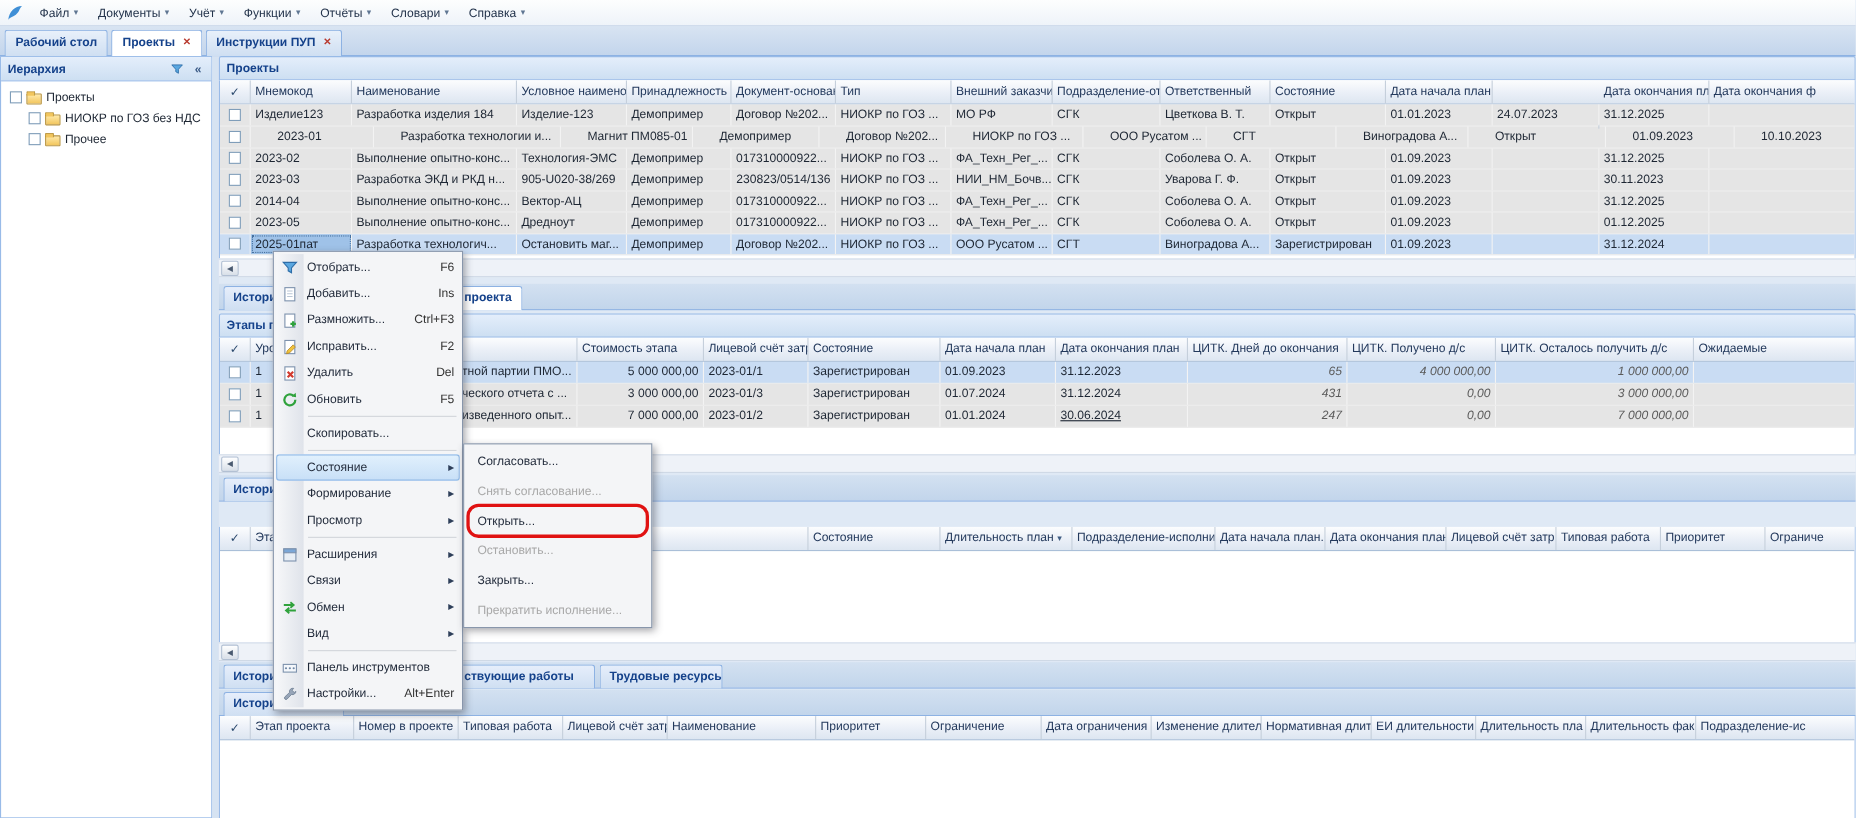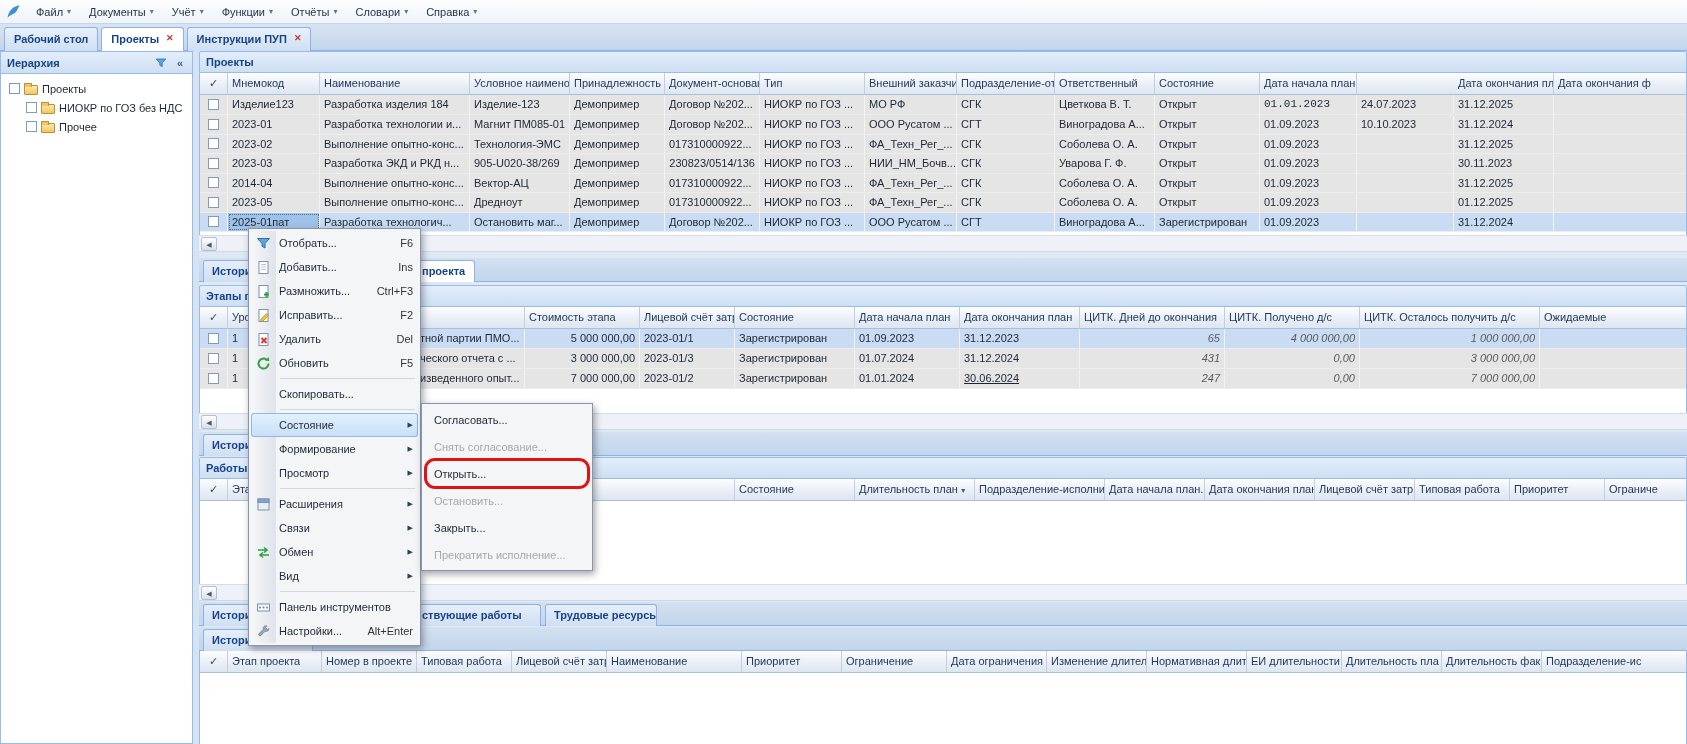"01.01.2023" div.g-cell { font-family: Liberation Mono, monospace -> none }
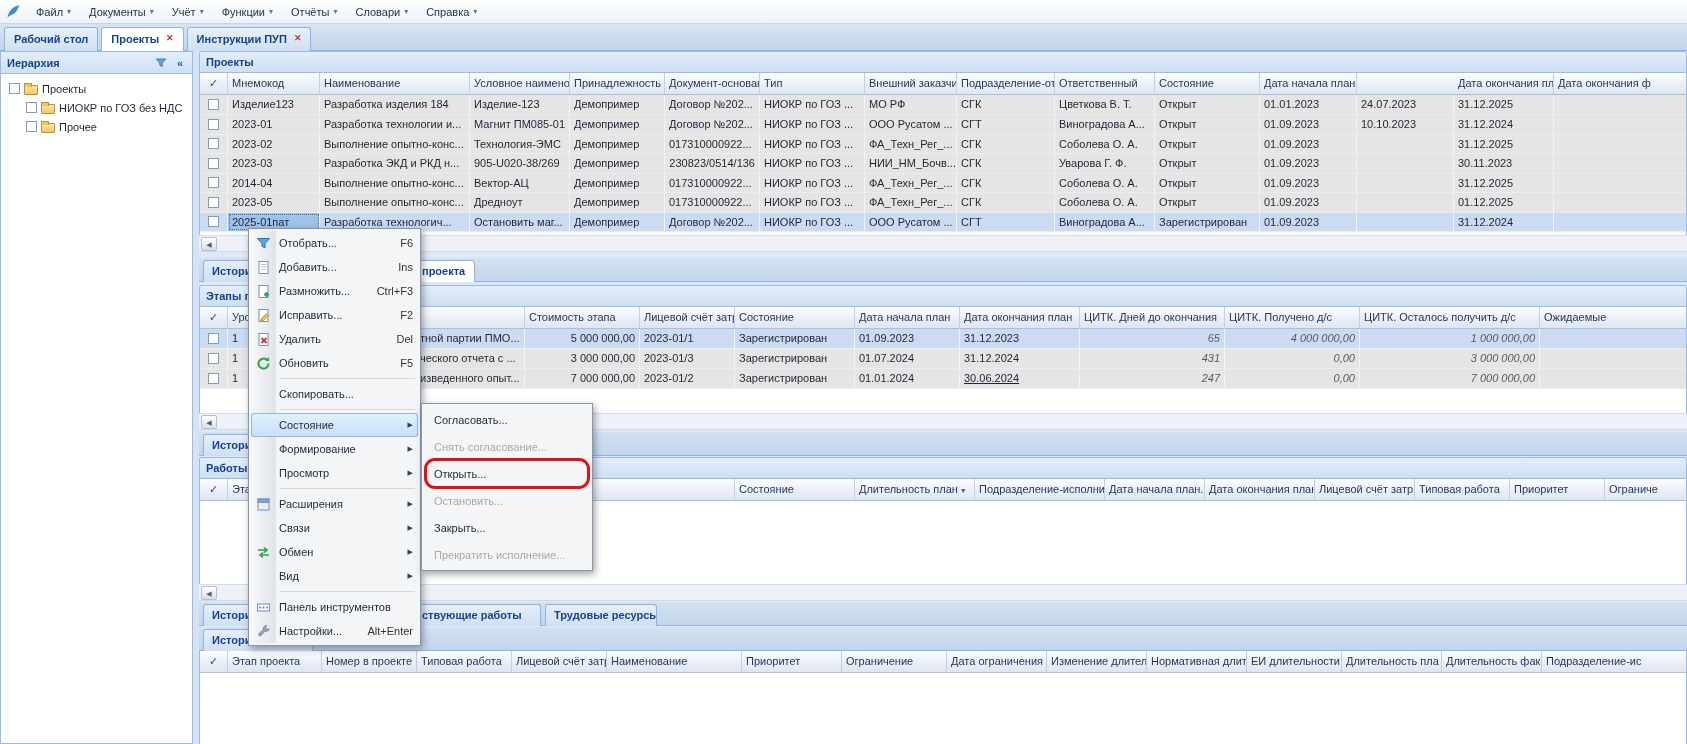"2023-01" div.grid-row { gap: none -> 20px }
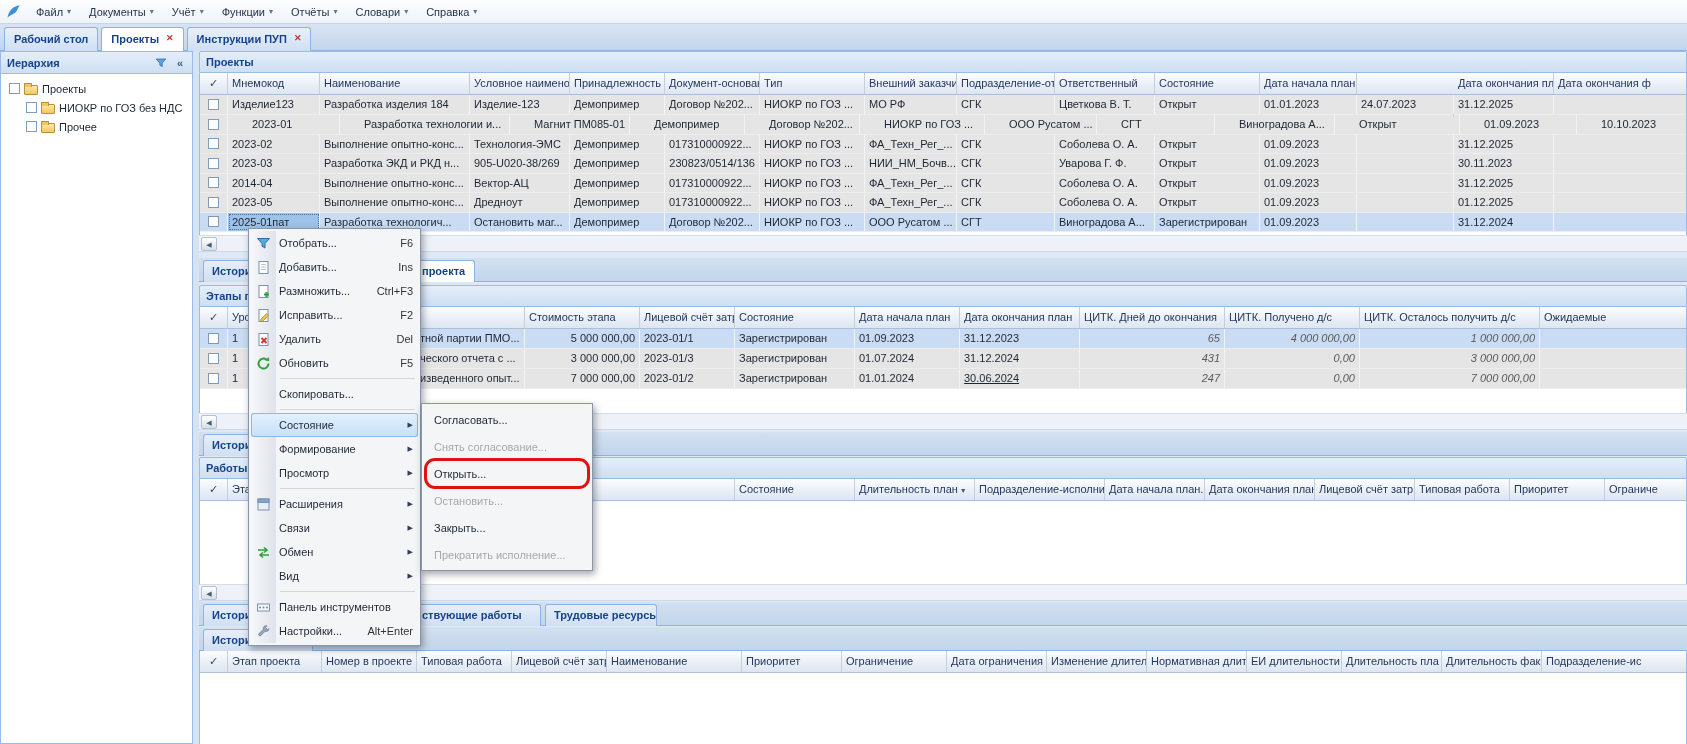"Работы" div.panel-hd { html: <div> <span>Работы</span> </div> -> none }
